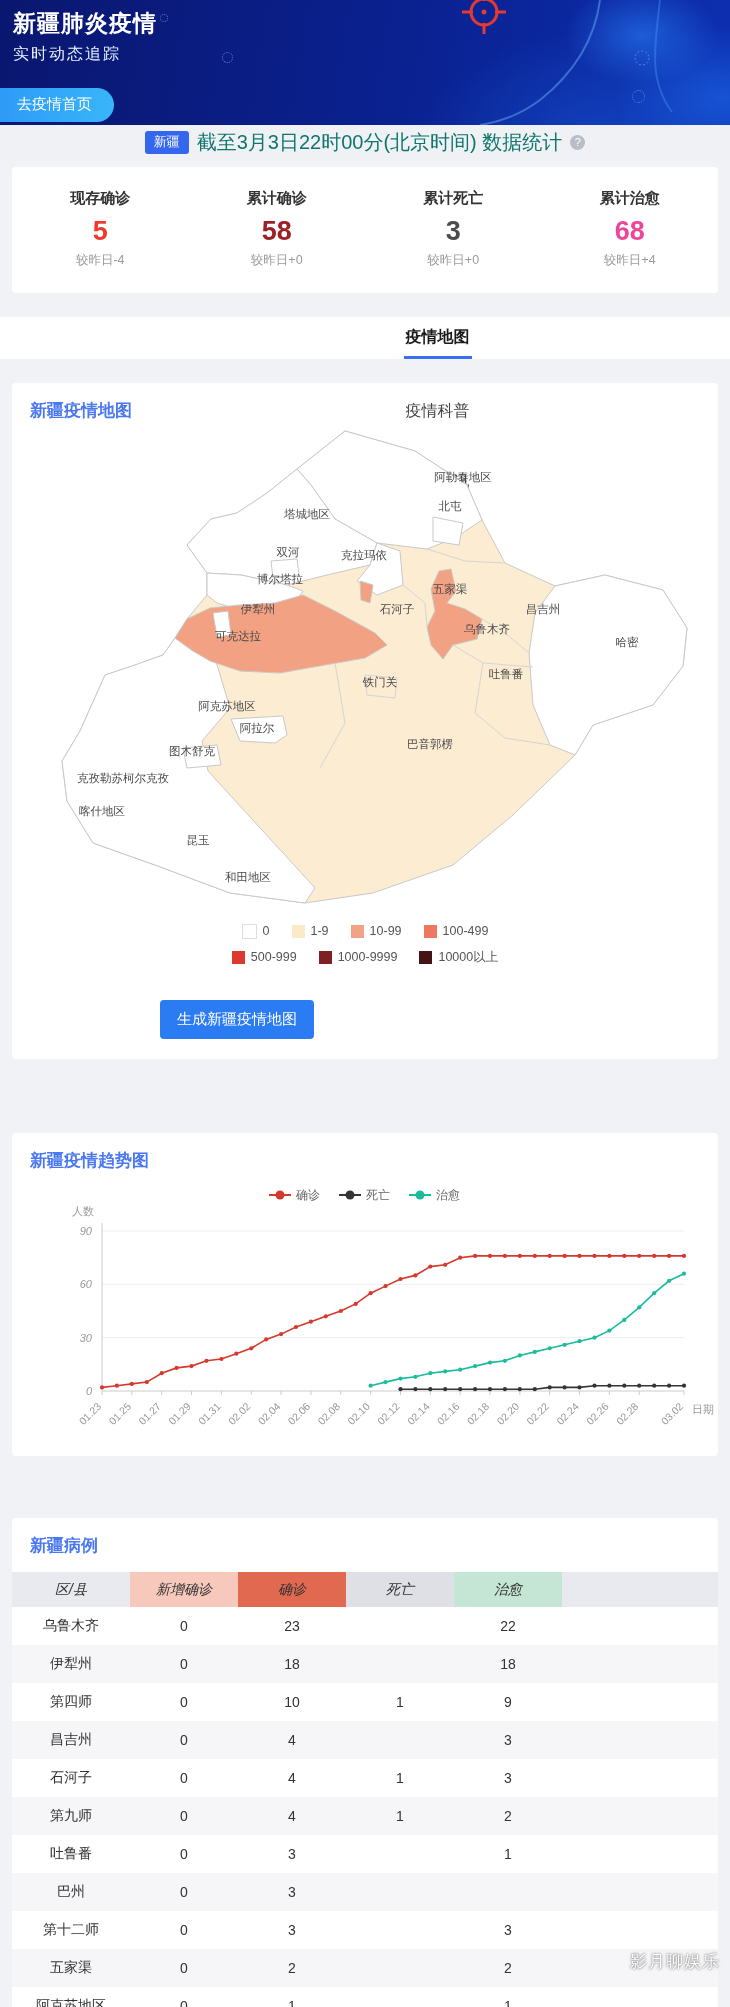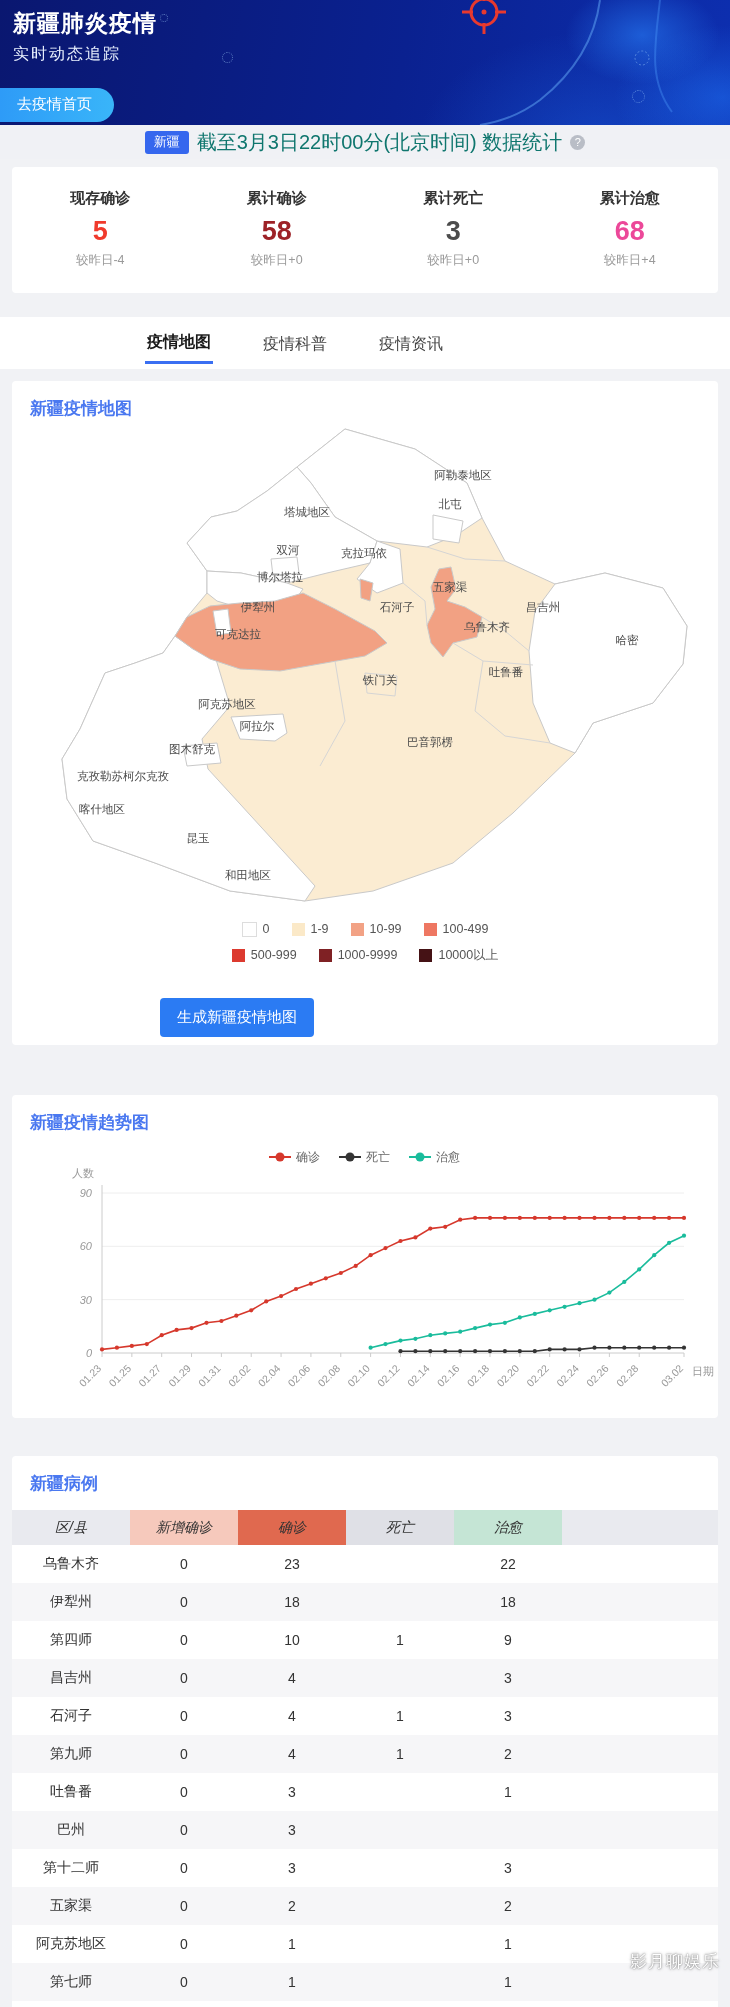"疫情地图" .tabs-bar { flex-direction: none -> column; gap: 48px -> 32px; height: 52px -> 42px }
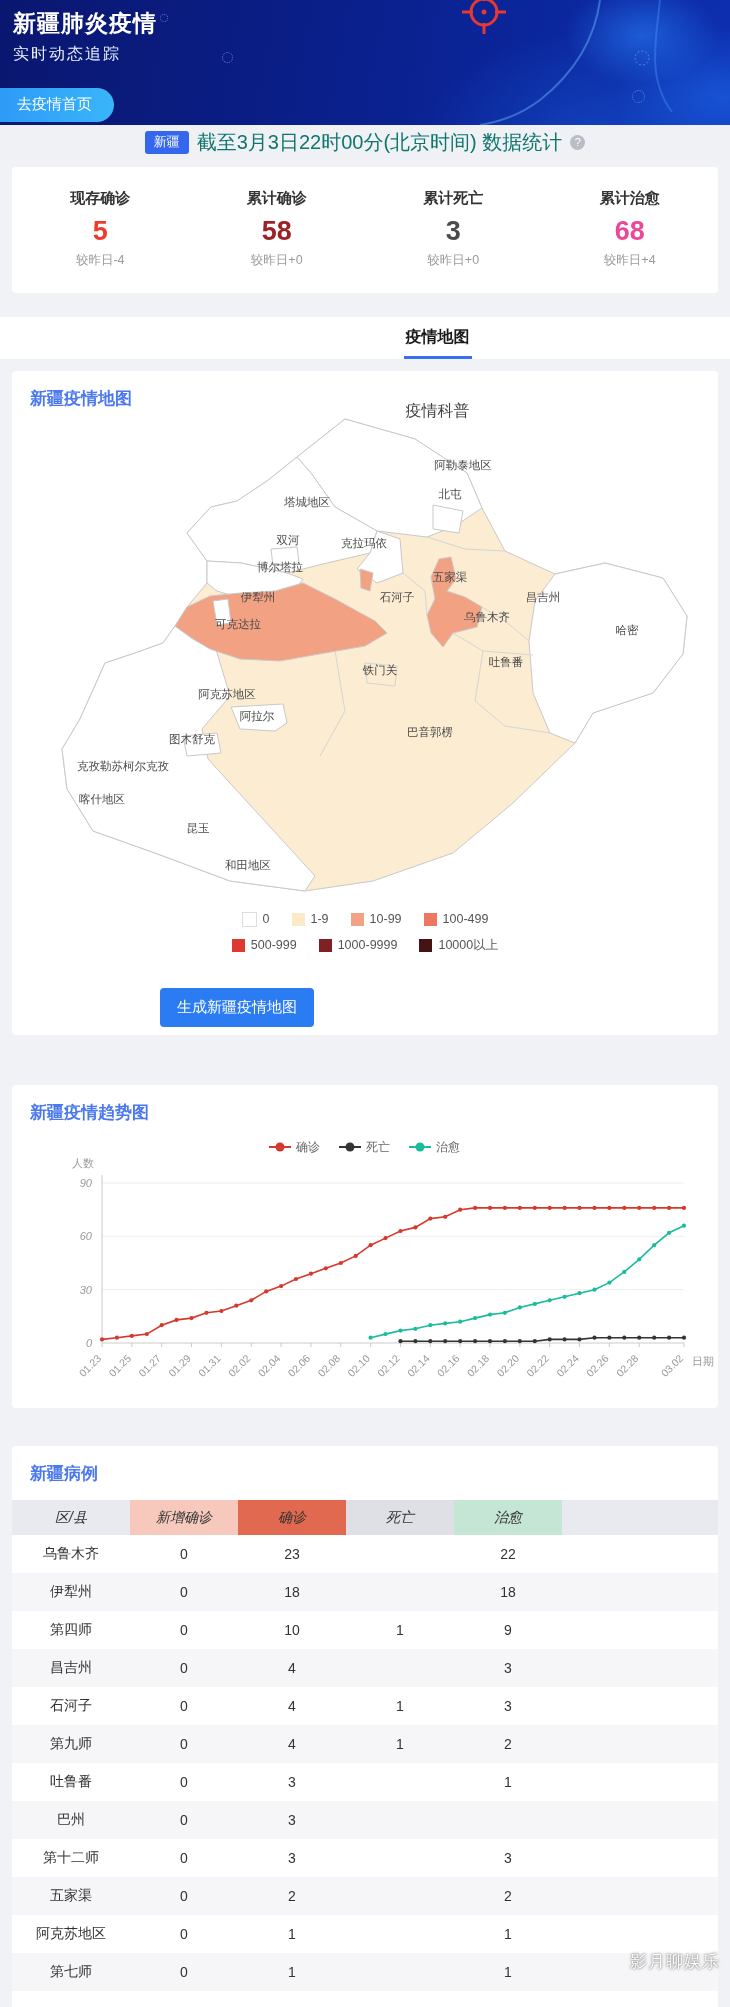"新疆疫情地图" .card { margin: 4px 12px -> 16px 12px; padding: 16px 0 8px -> 16px 0 20px }
